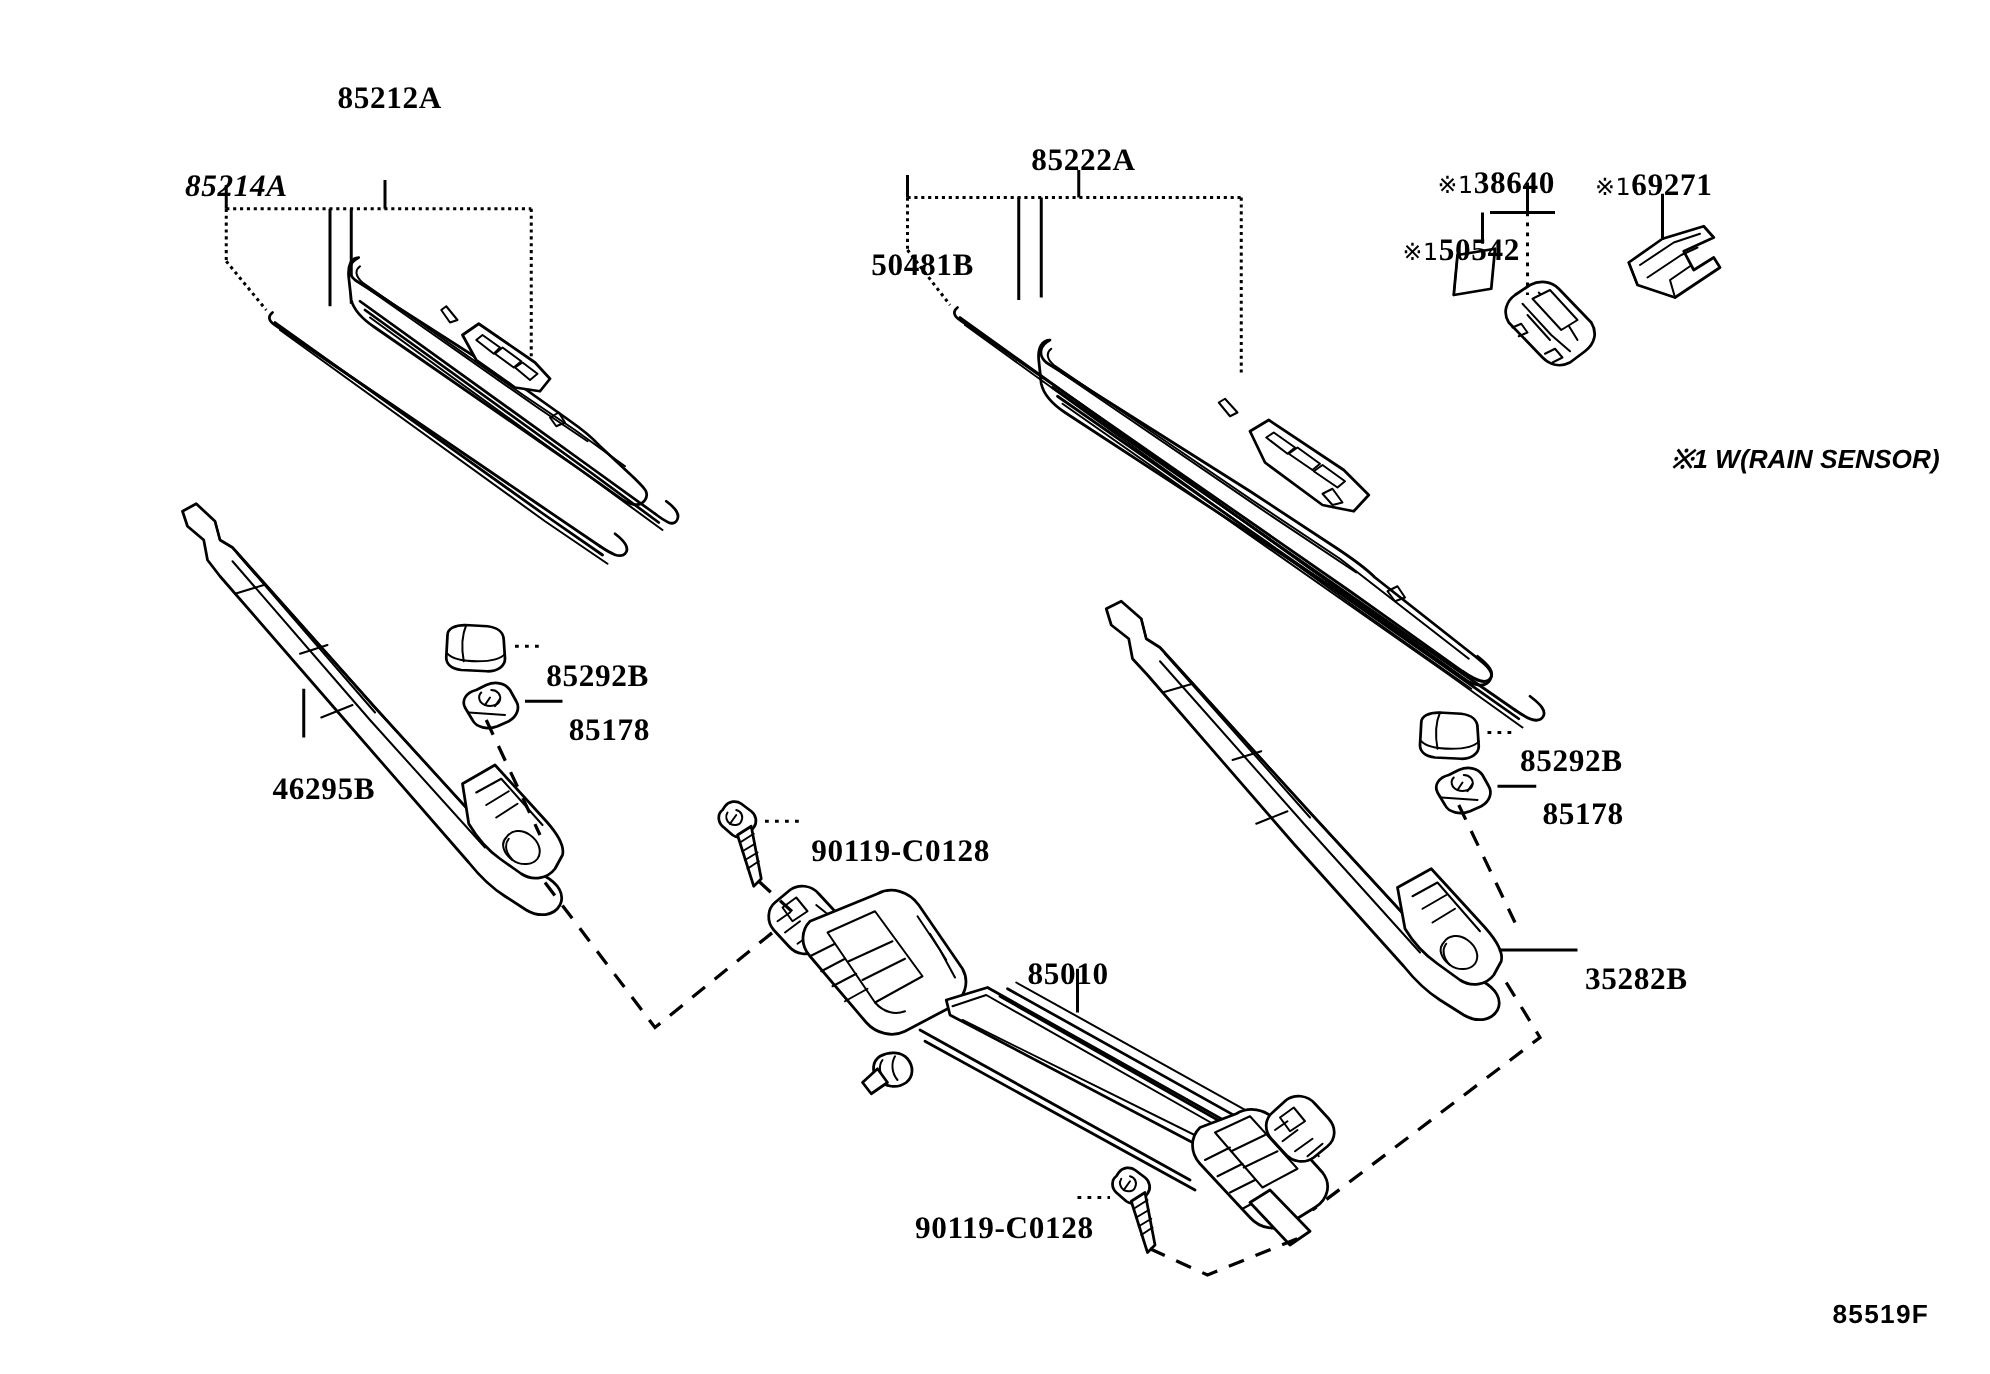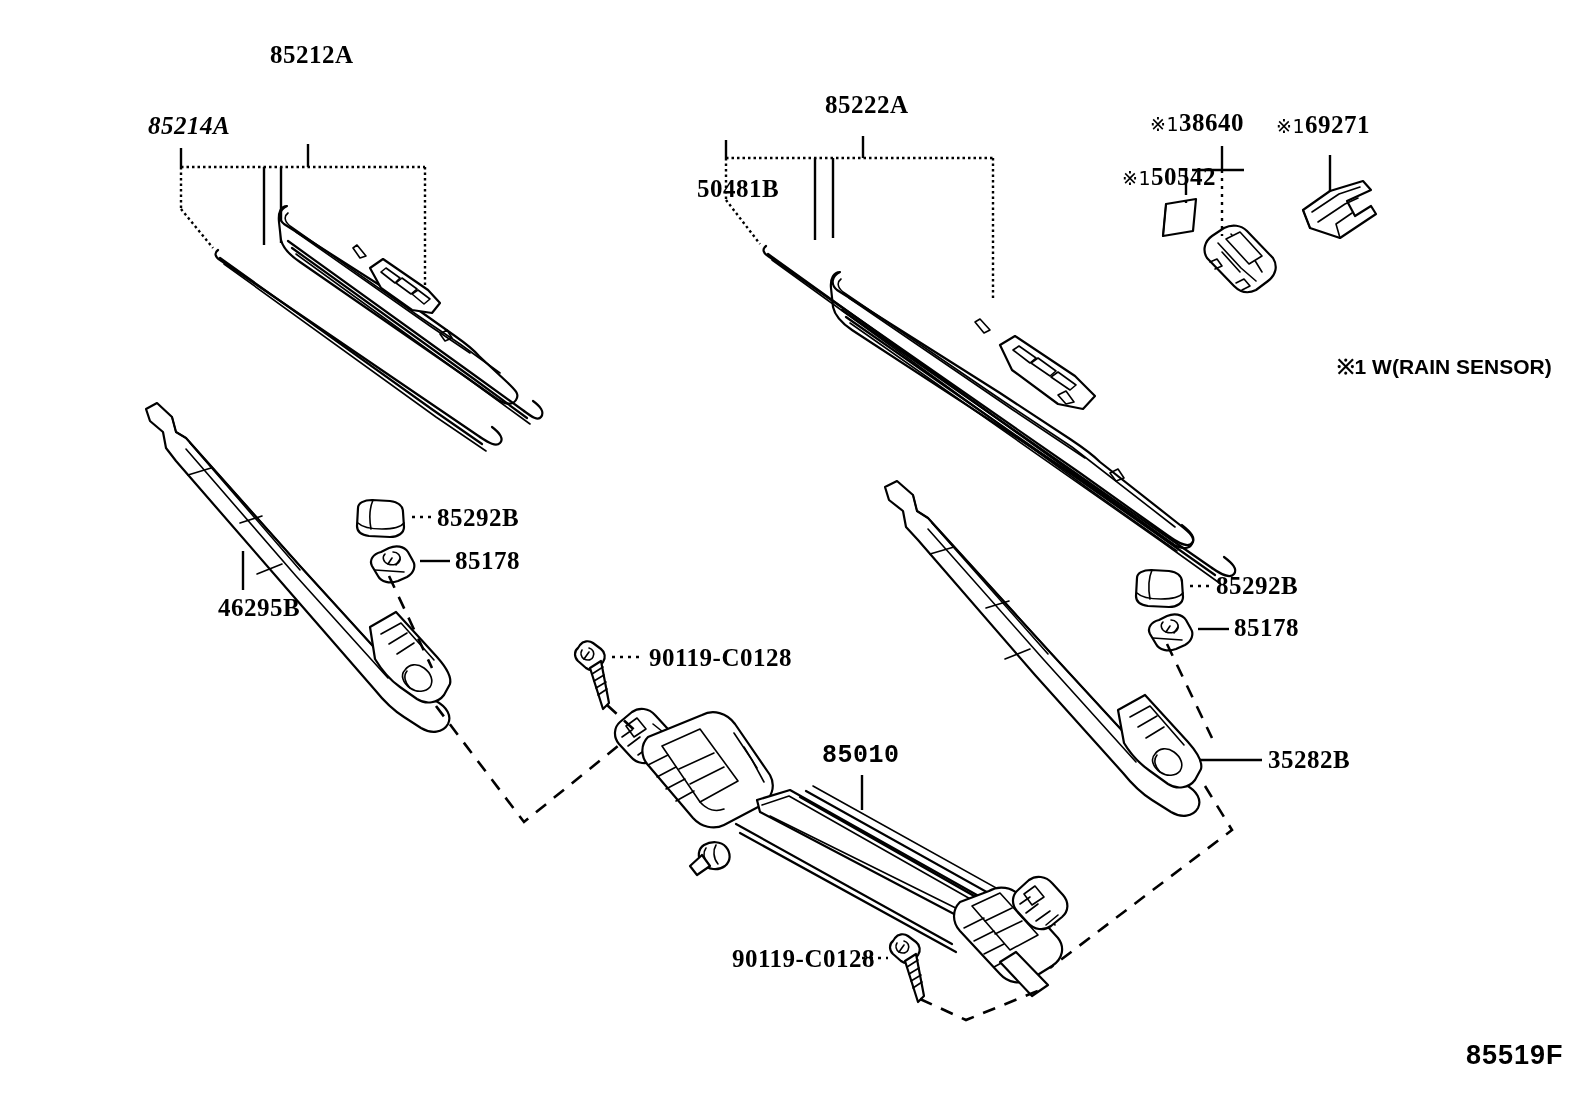"85212A" .lbl { margin-top: none -> 24px }
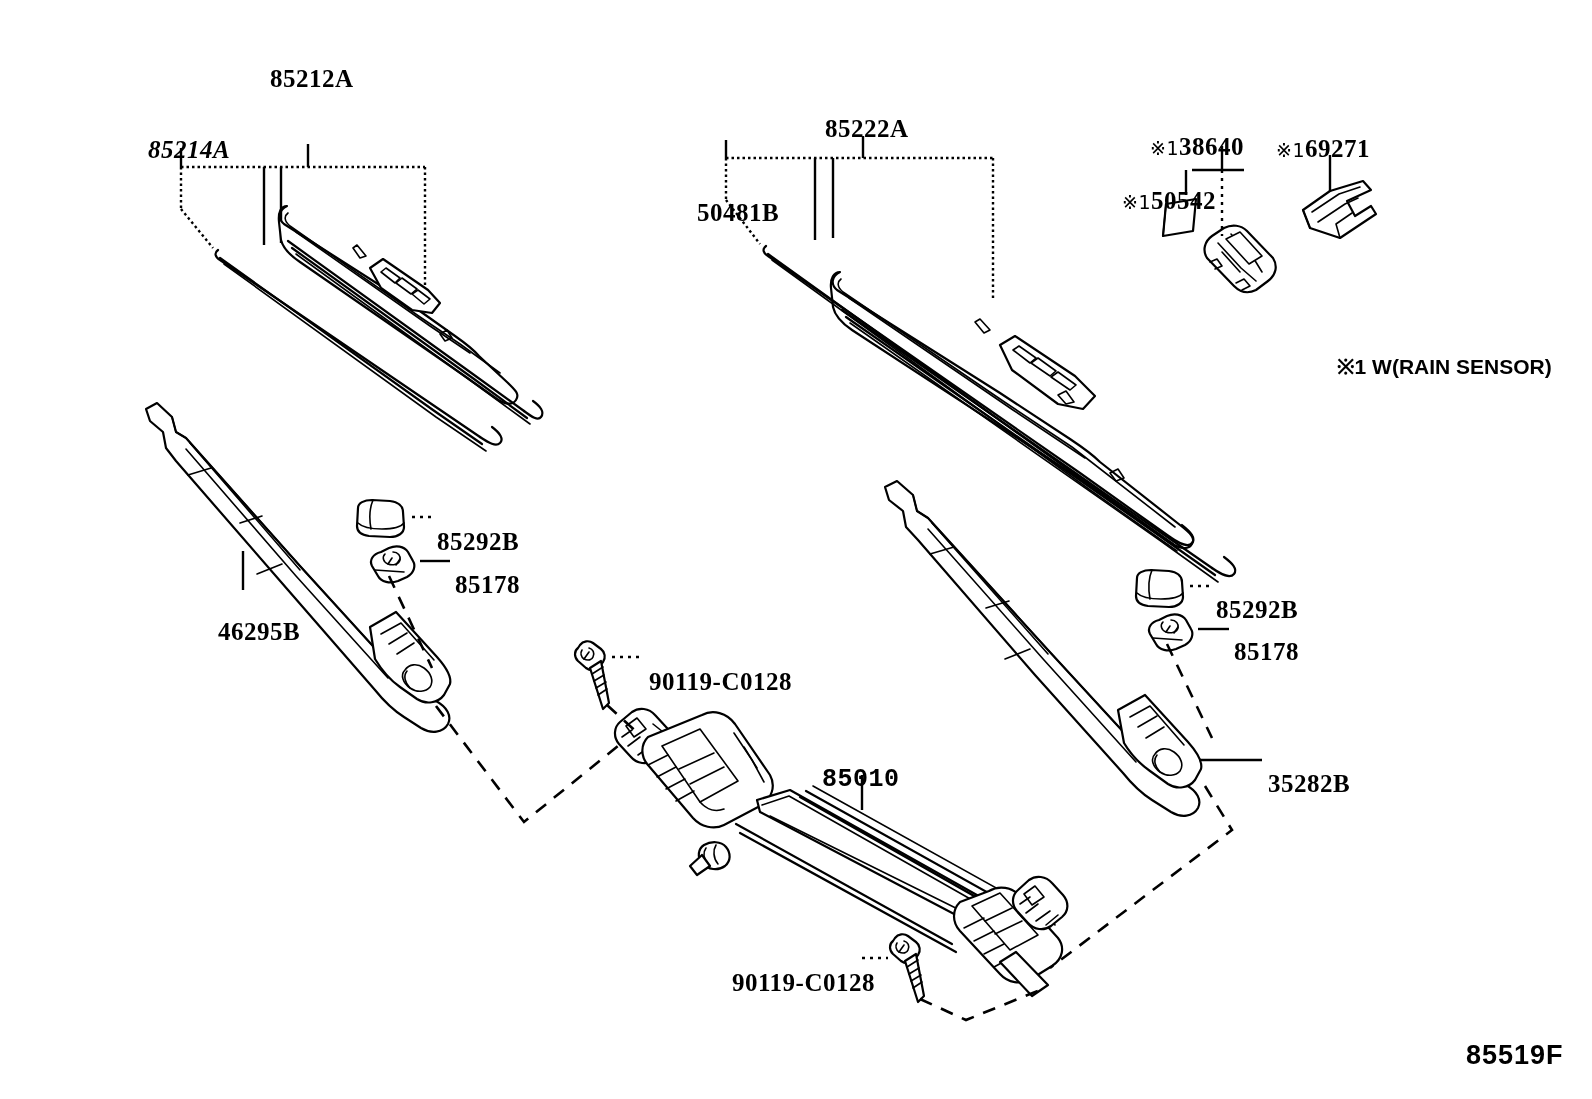"※1 W(RAIN SENSOR)" .note { font-style: none -> italic }
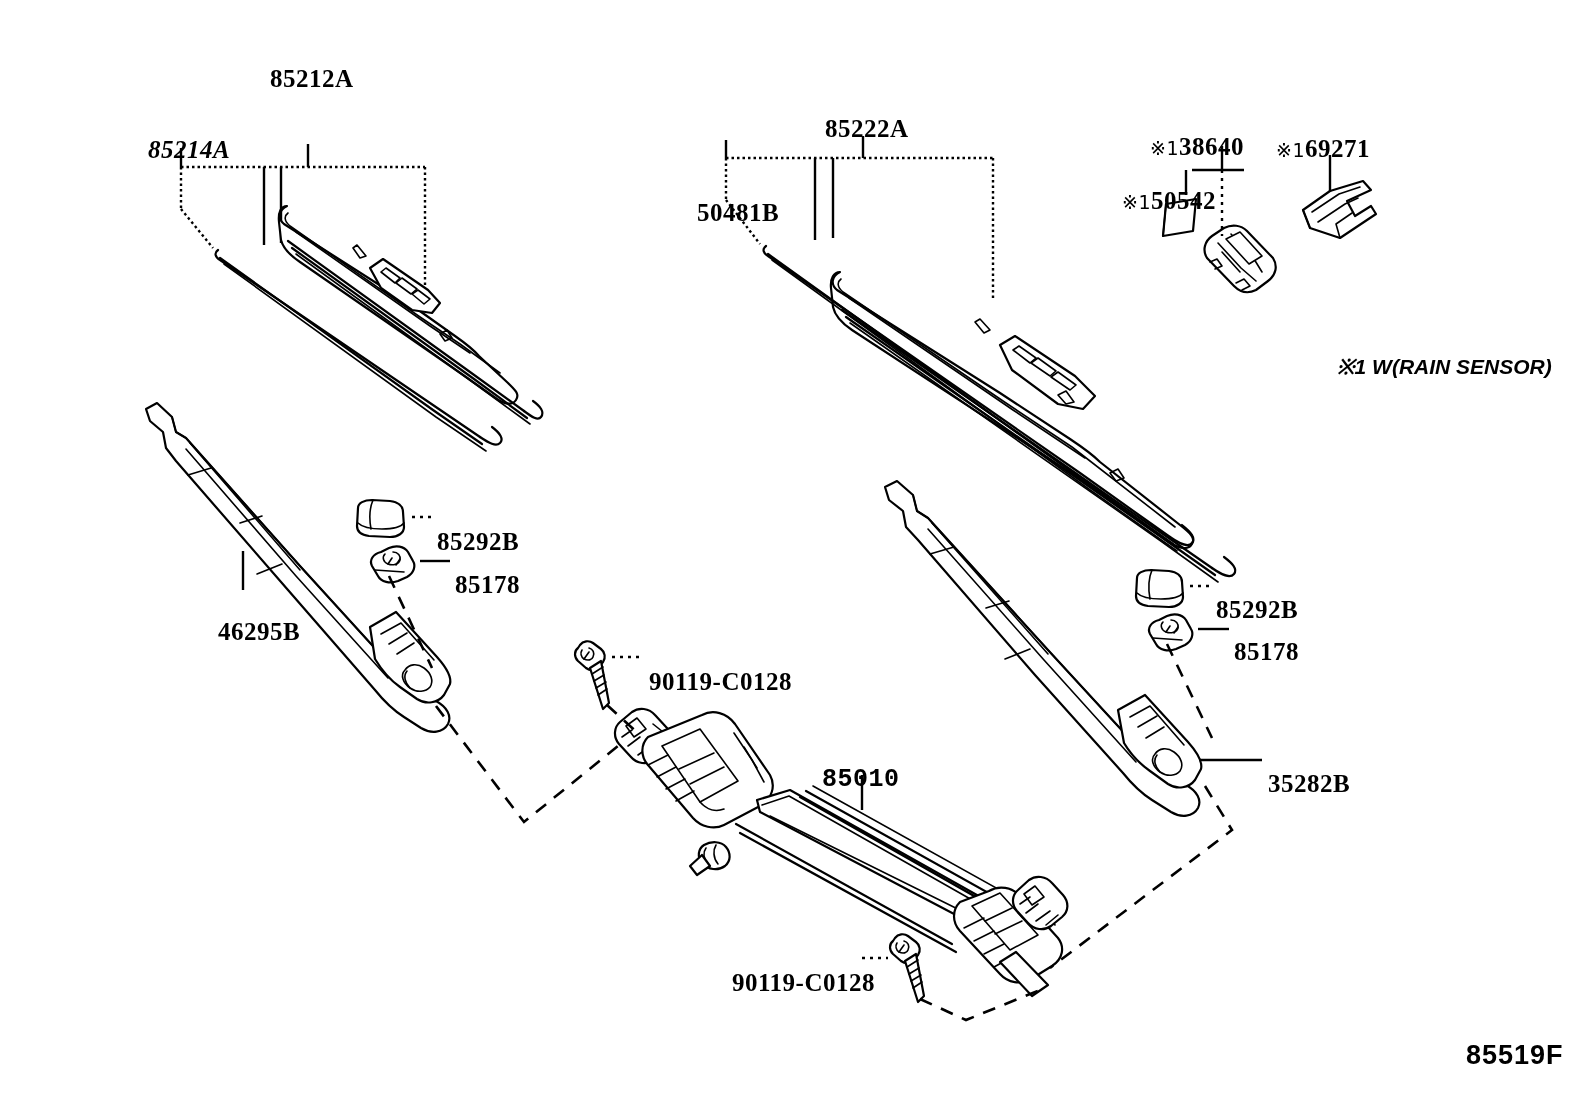"85010" div.lbl { font-family: Liberation Mono, monospace -> none }
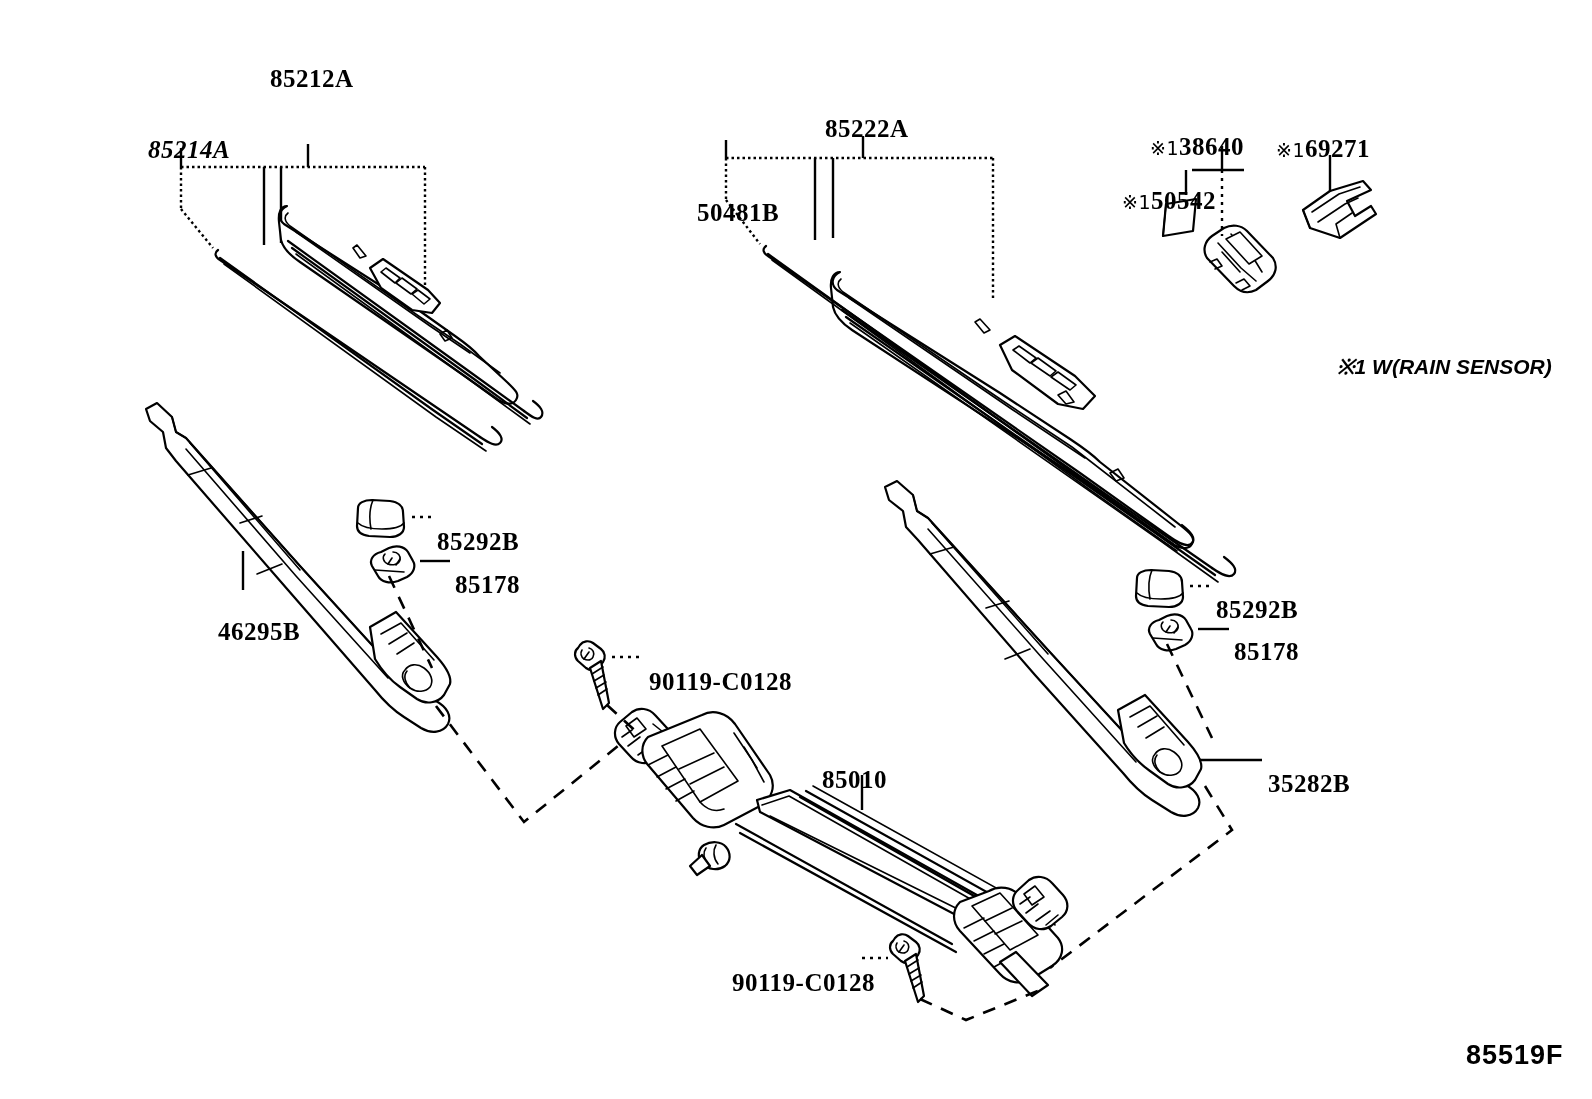"85519F" .code { font-size: 27px -> 21px }
